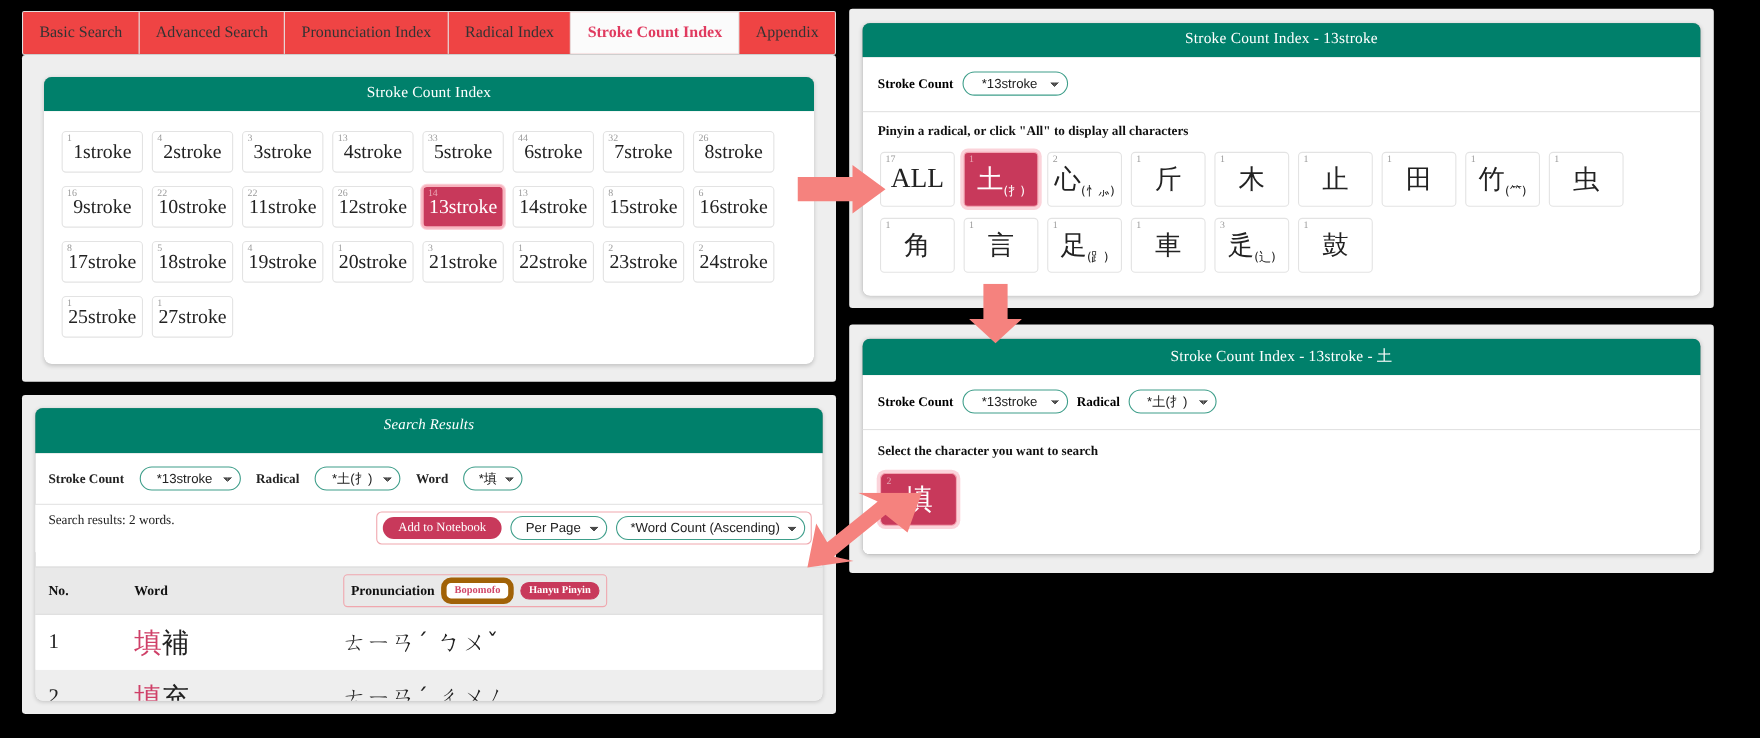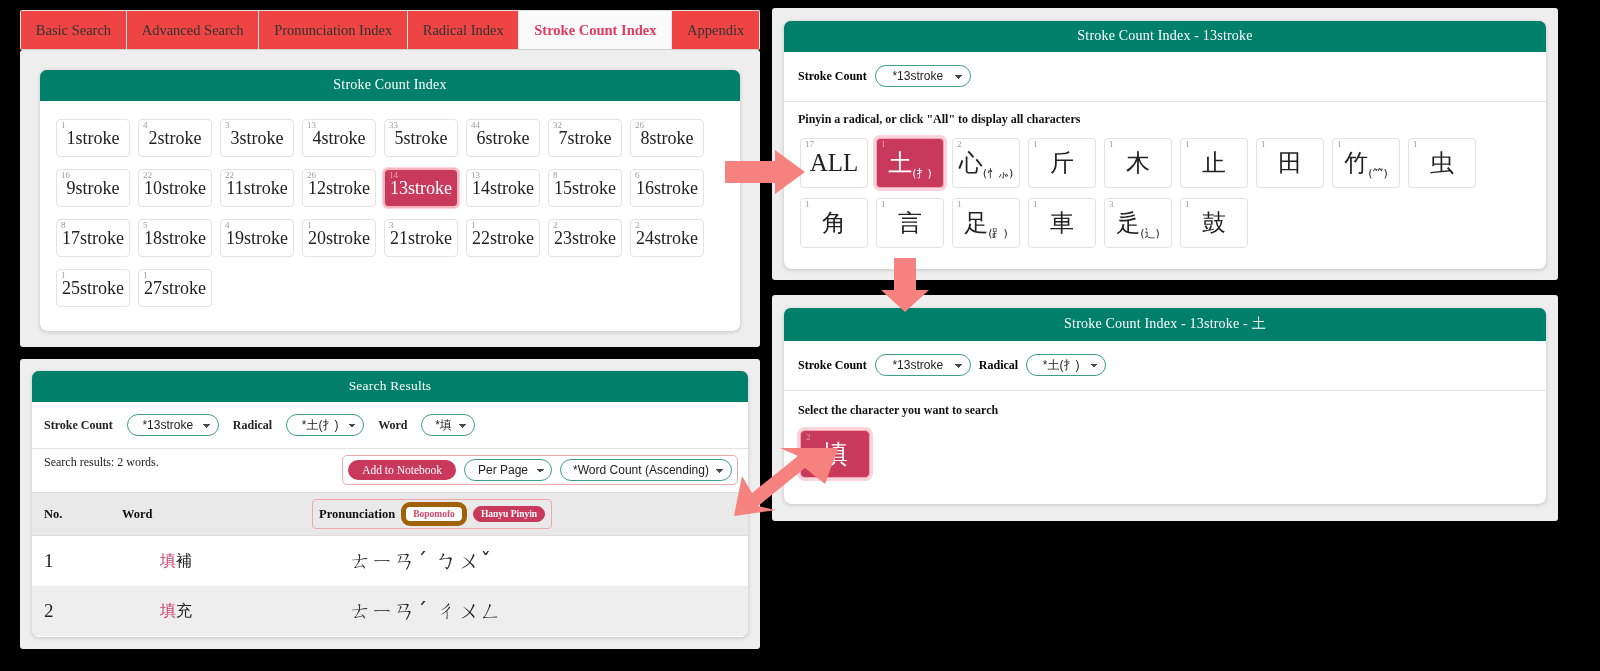"Search Results" #results-card .card-head { font-style: none -> italic; padding: 7px 0 8px -> 7px 0 18px }
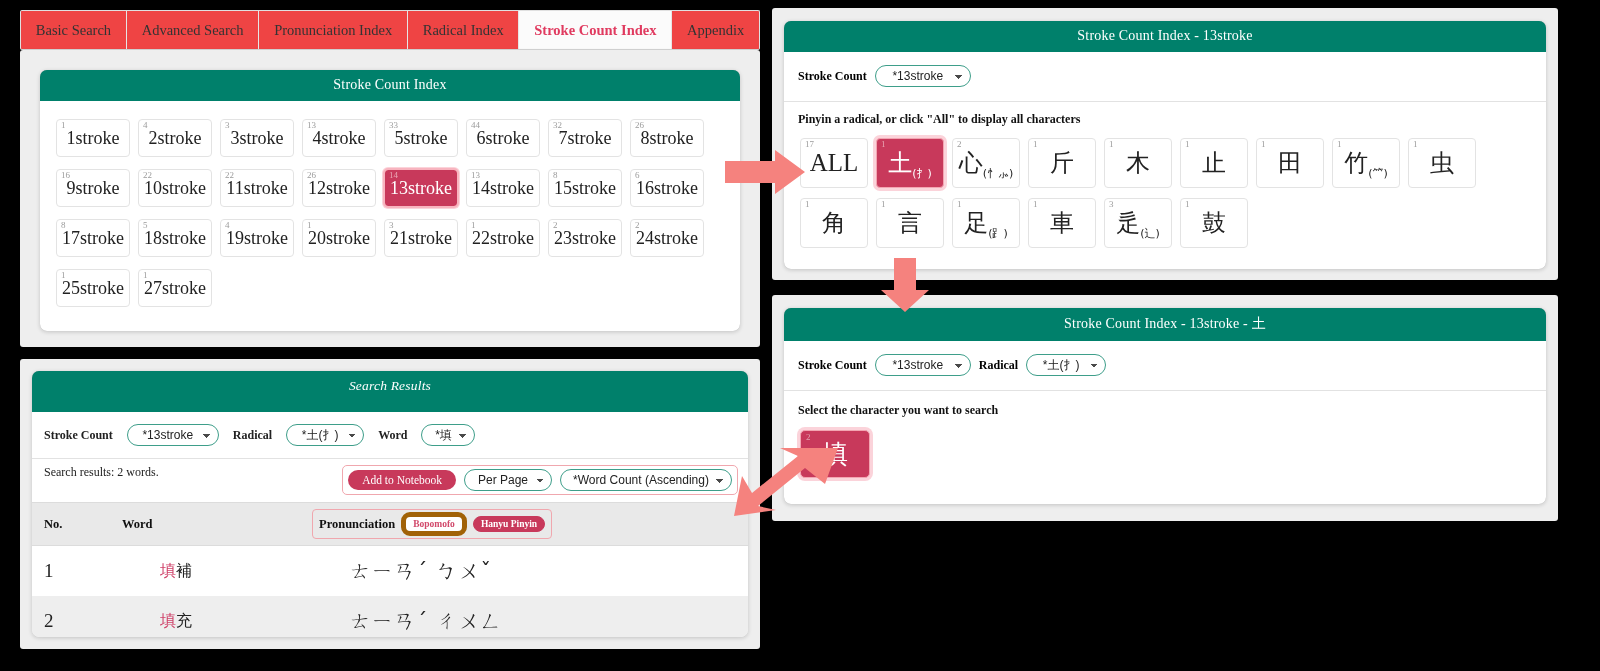"No." .thead { margin-top: none -> 13px }
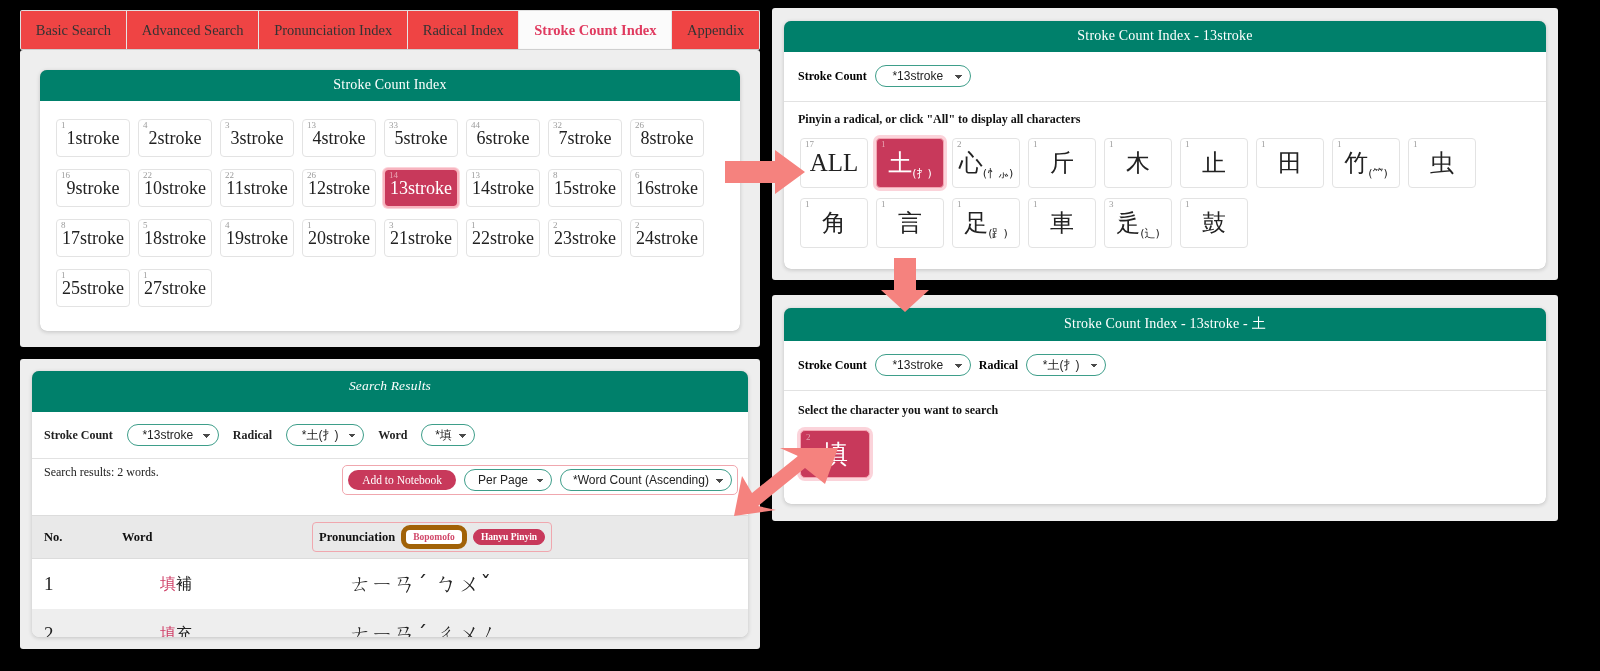"填補" .td-word { font-size: 16px -> 25px; margin-left: 38px -> none }
